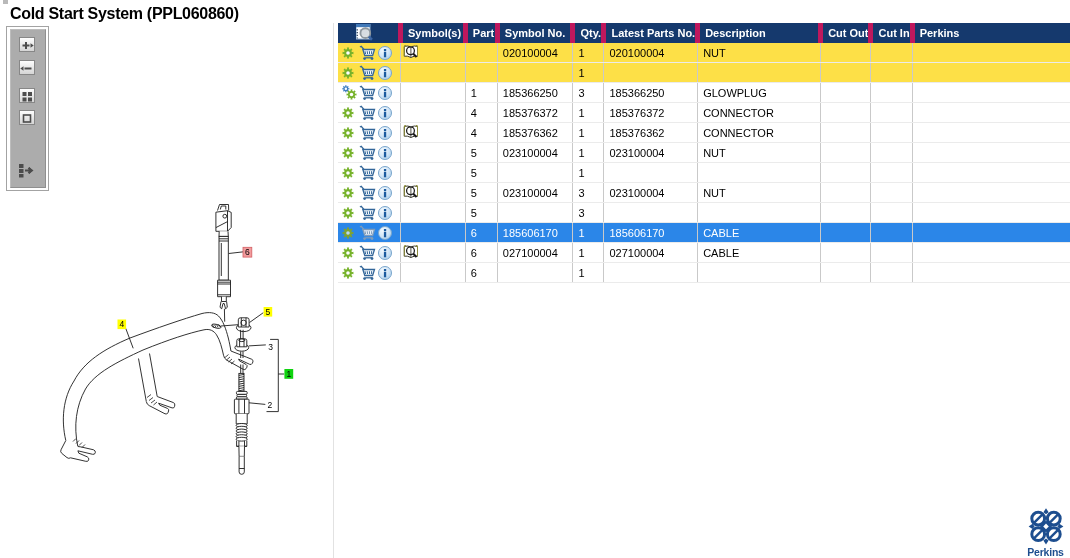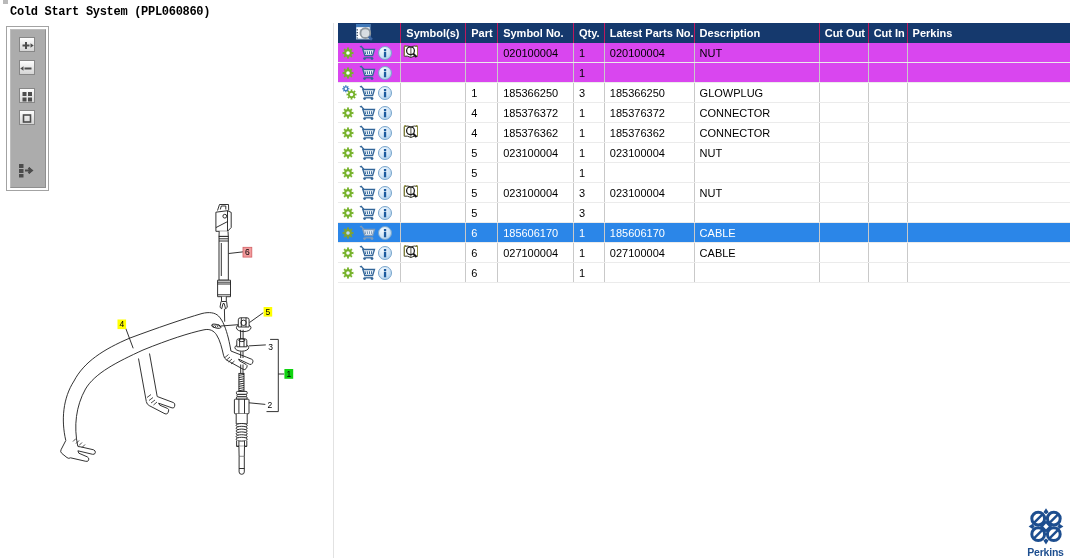"Cold Start System (PPL060860)" .title { font-family: Liberation Mono, monospace -> none; font-size: 12px -> 16px }
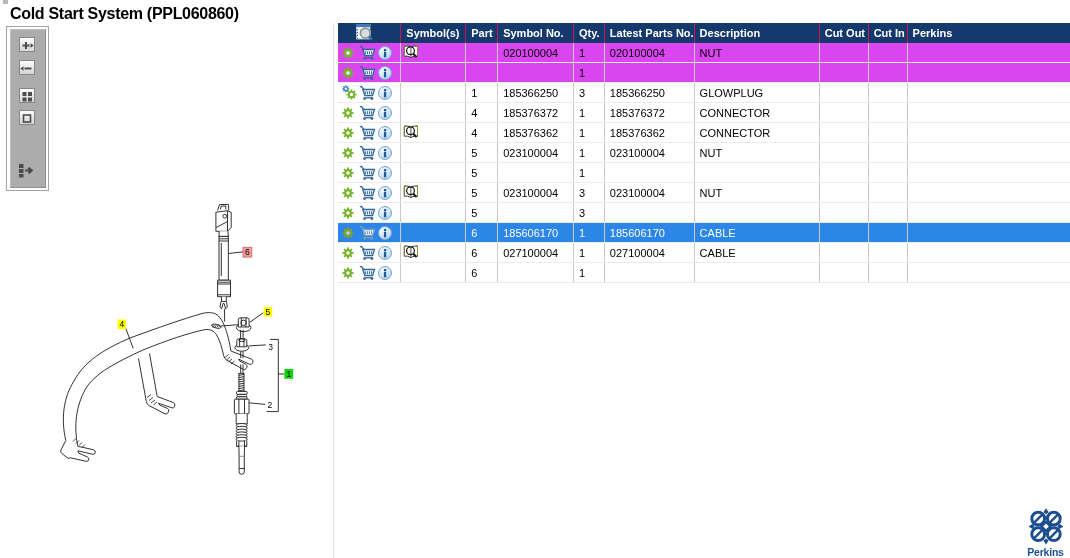"Symbol(s)" #tbl th { border-right: 1px solid #be185d -> 5px solid #be185d }
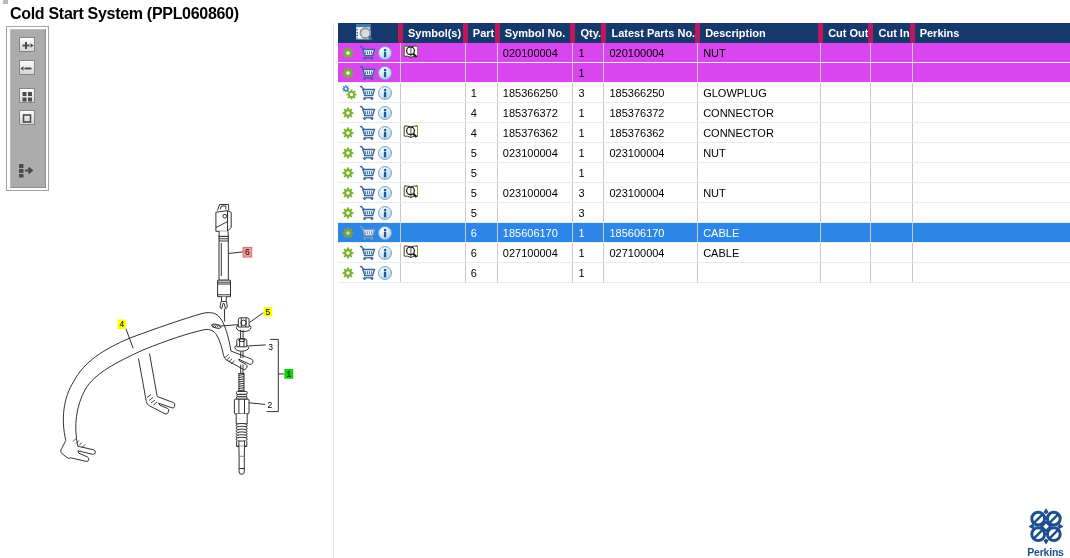"020100004" tr.y td { background: #d946ef -> #fde047 }
